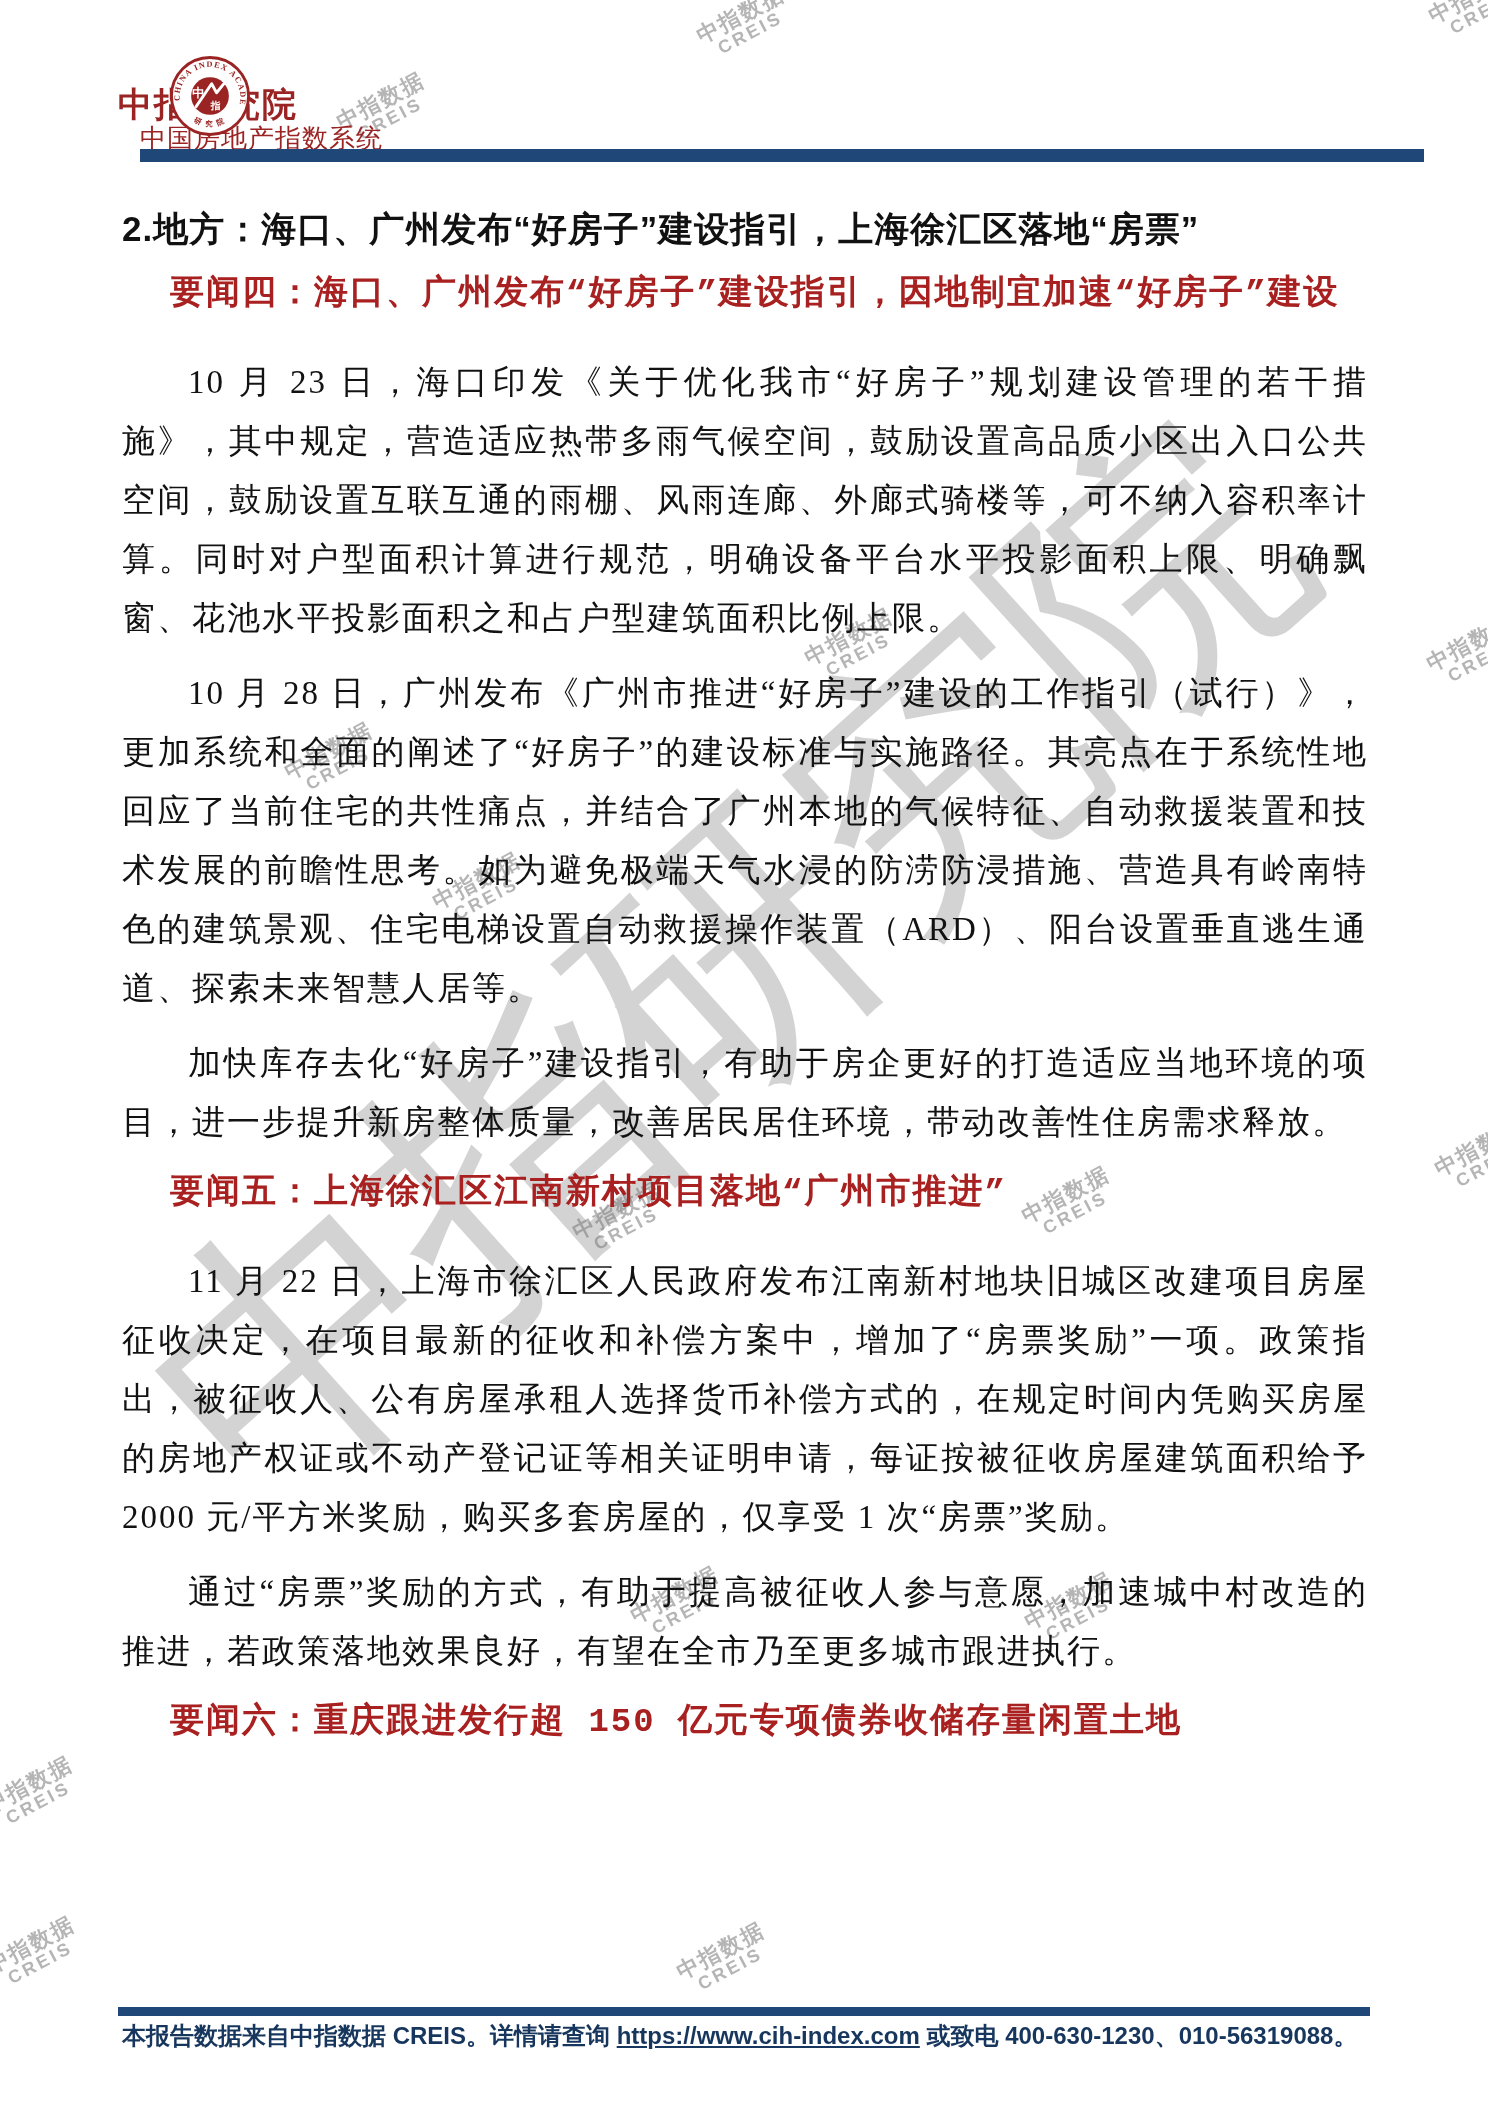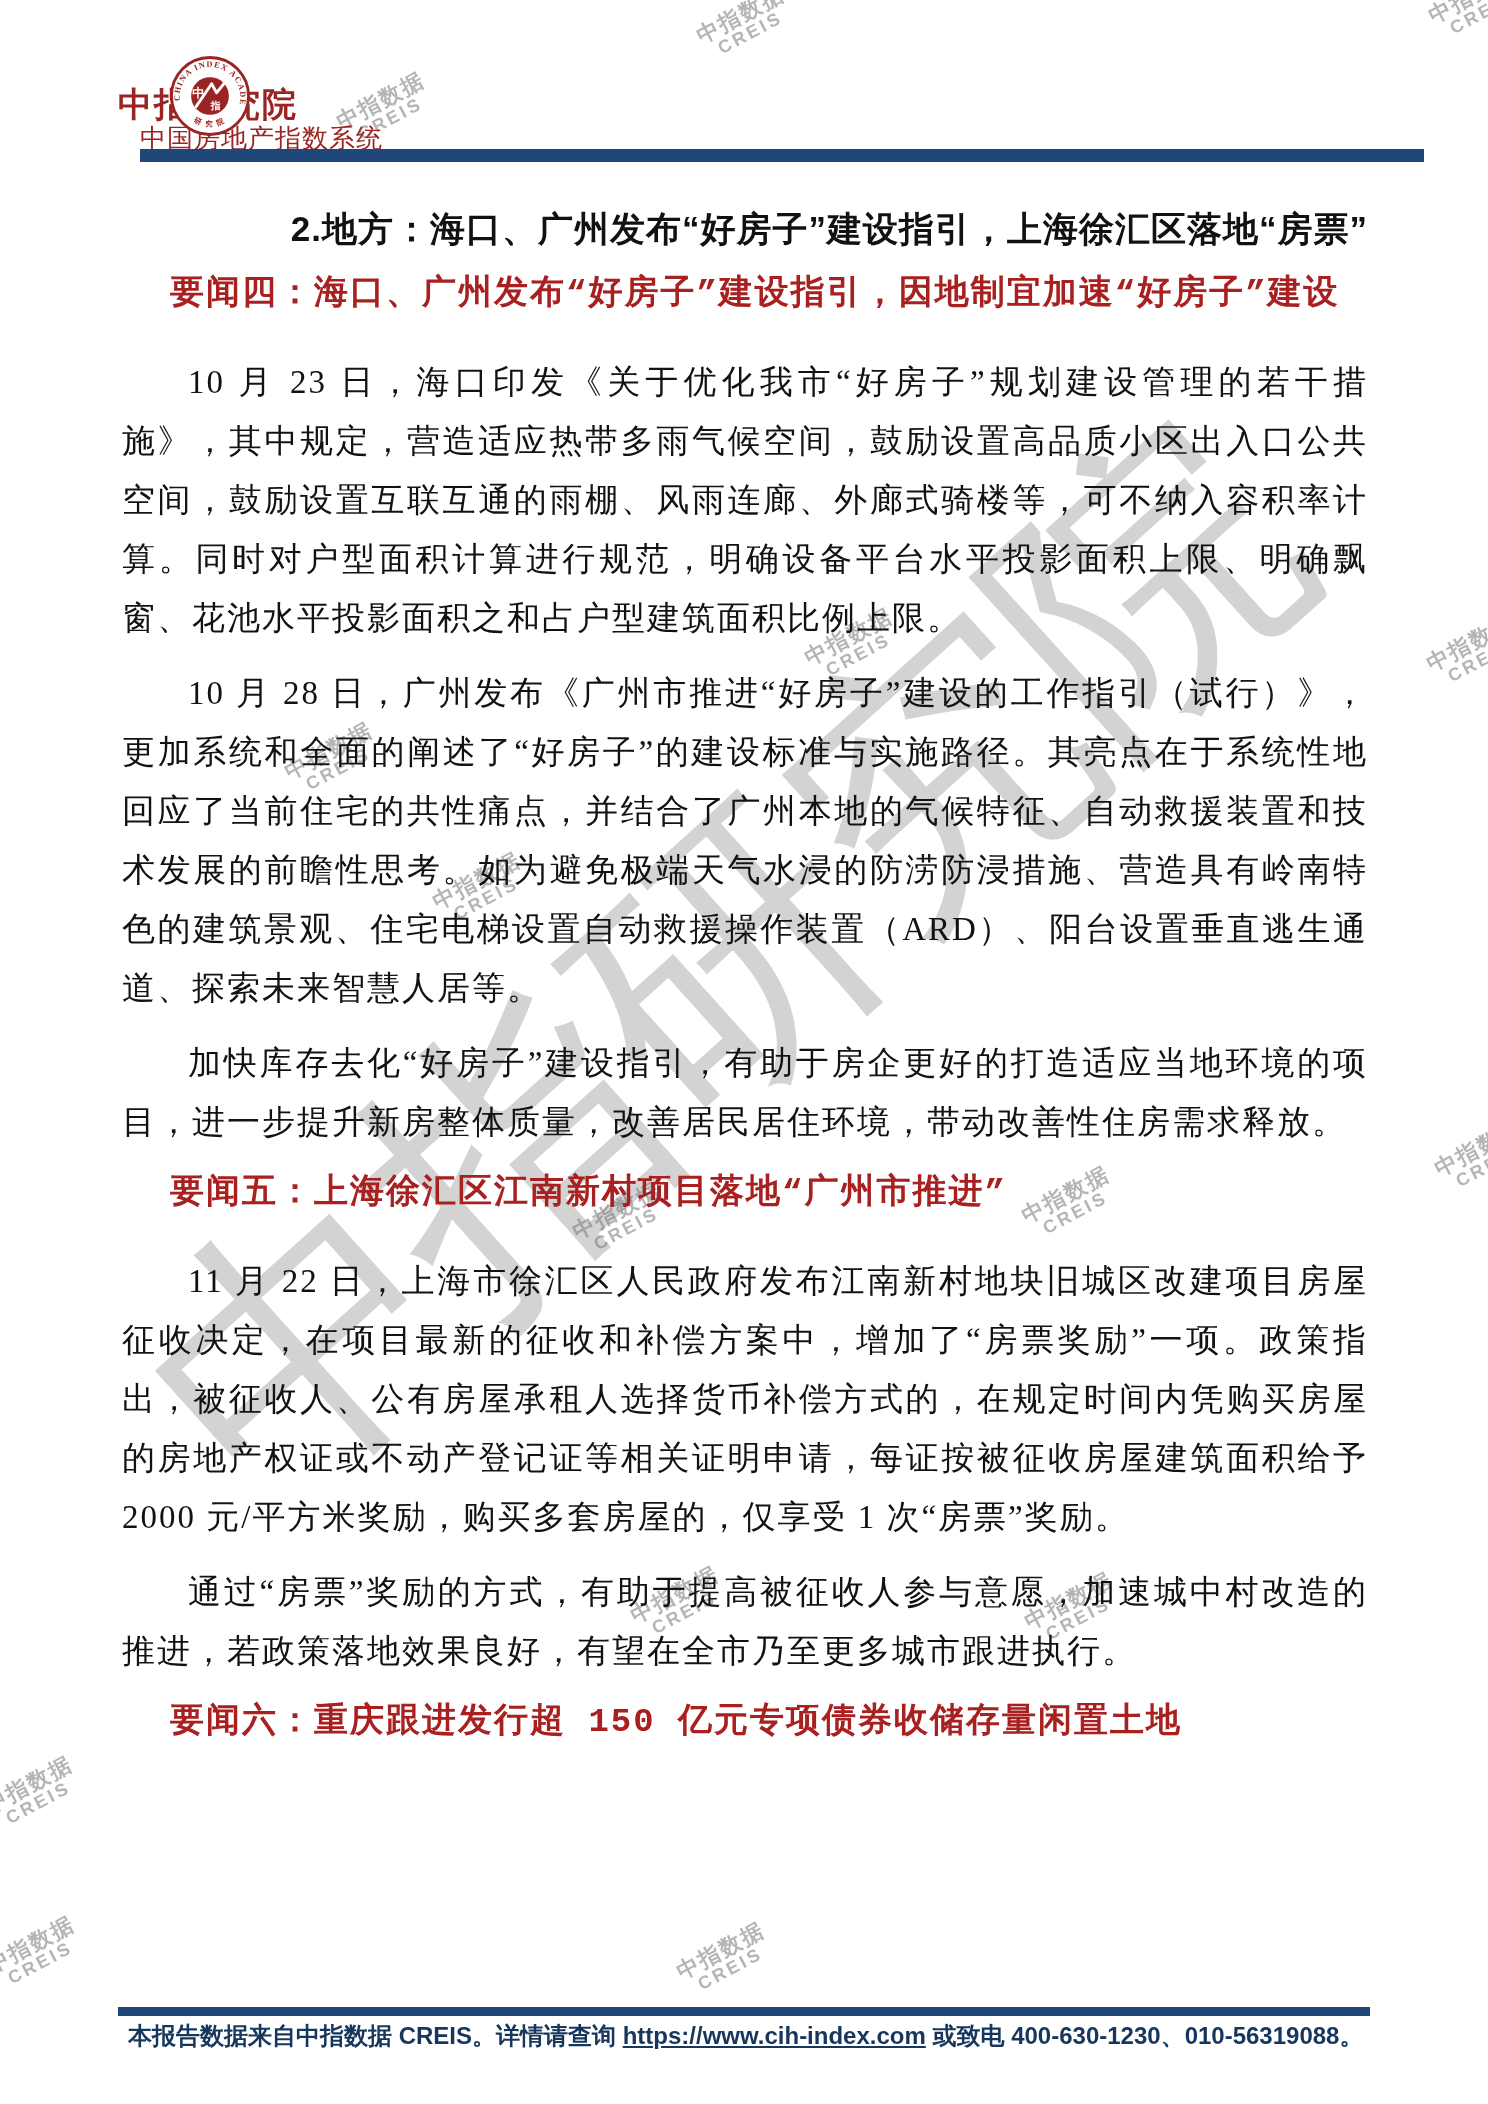"2.地方：海口、广州发布“好房子”建设指引，上海徐汇区落地“房票”" .section-title { text-align: right -> none }
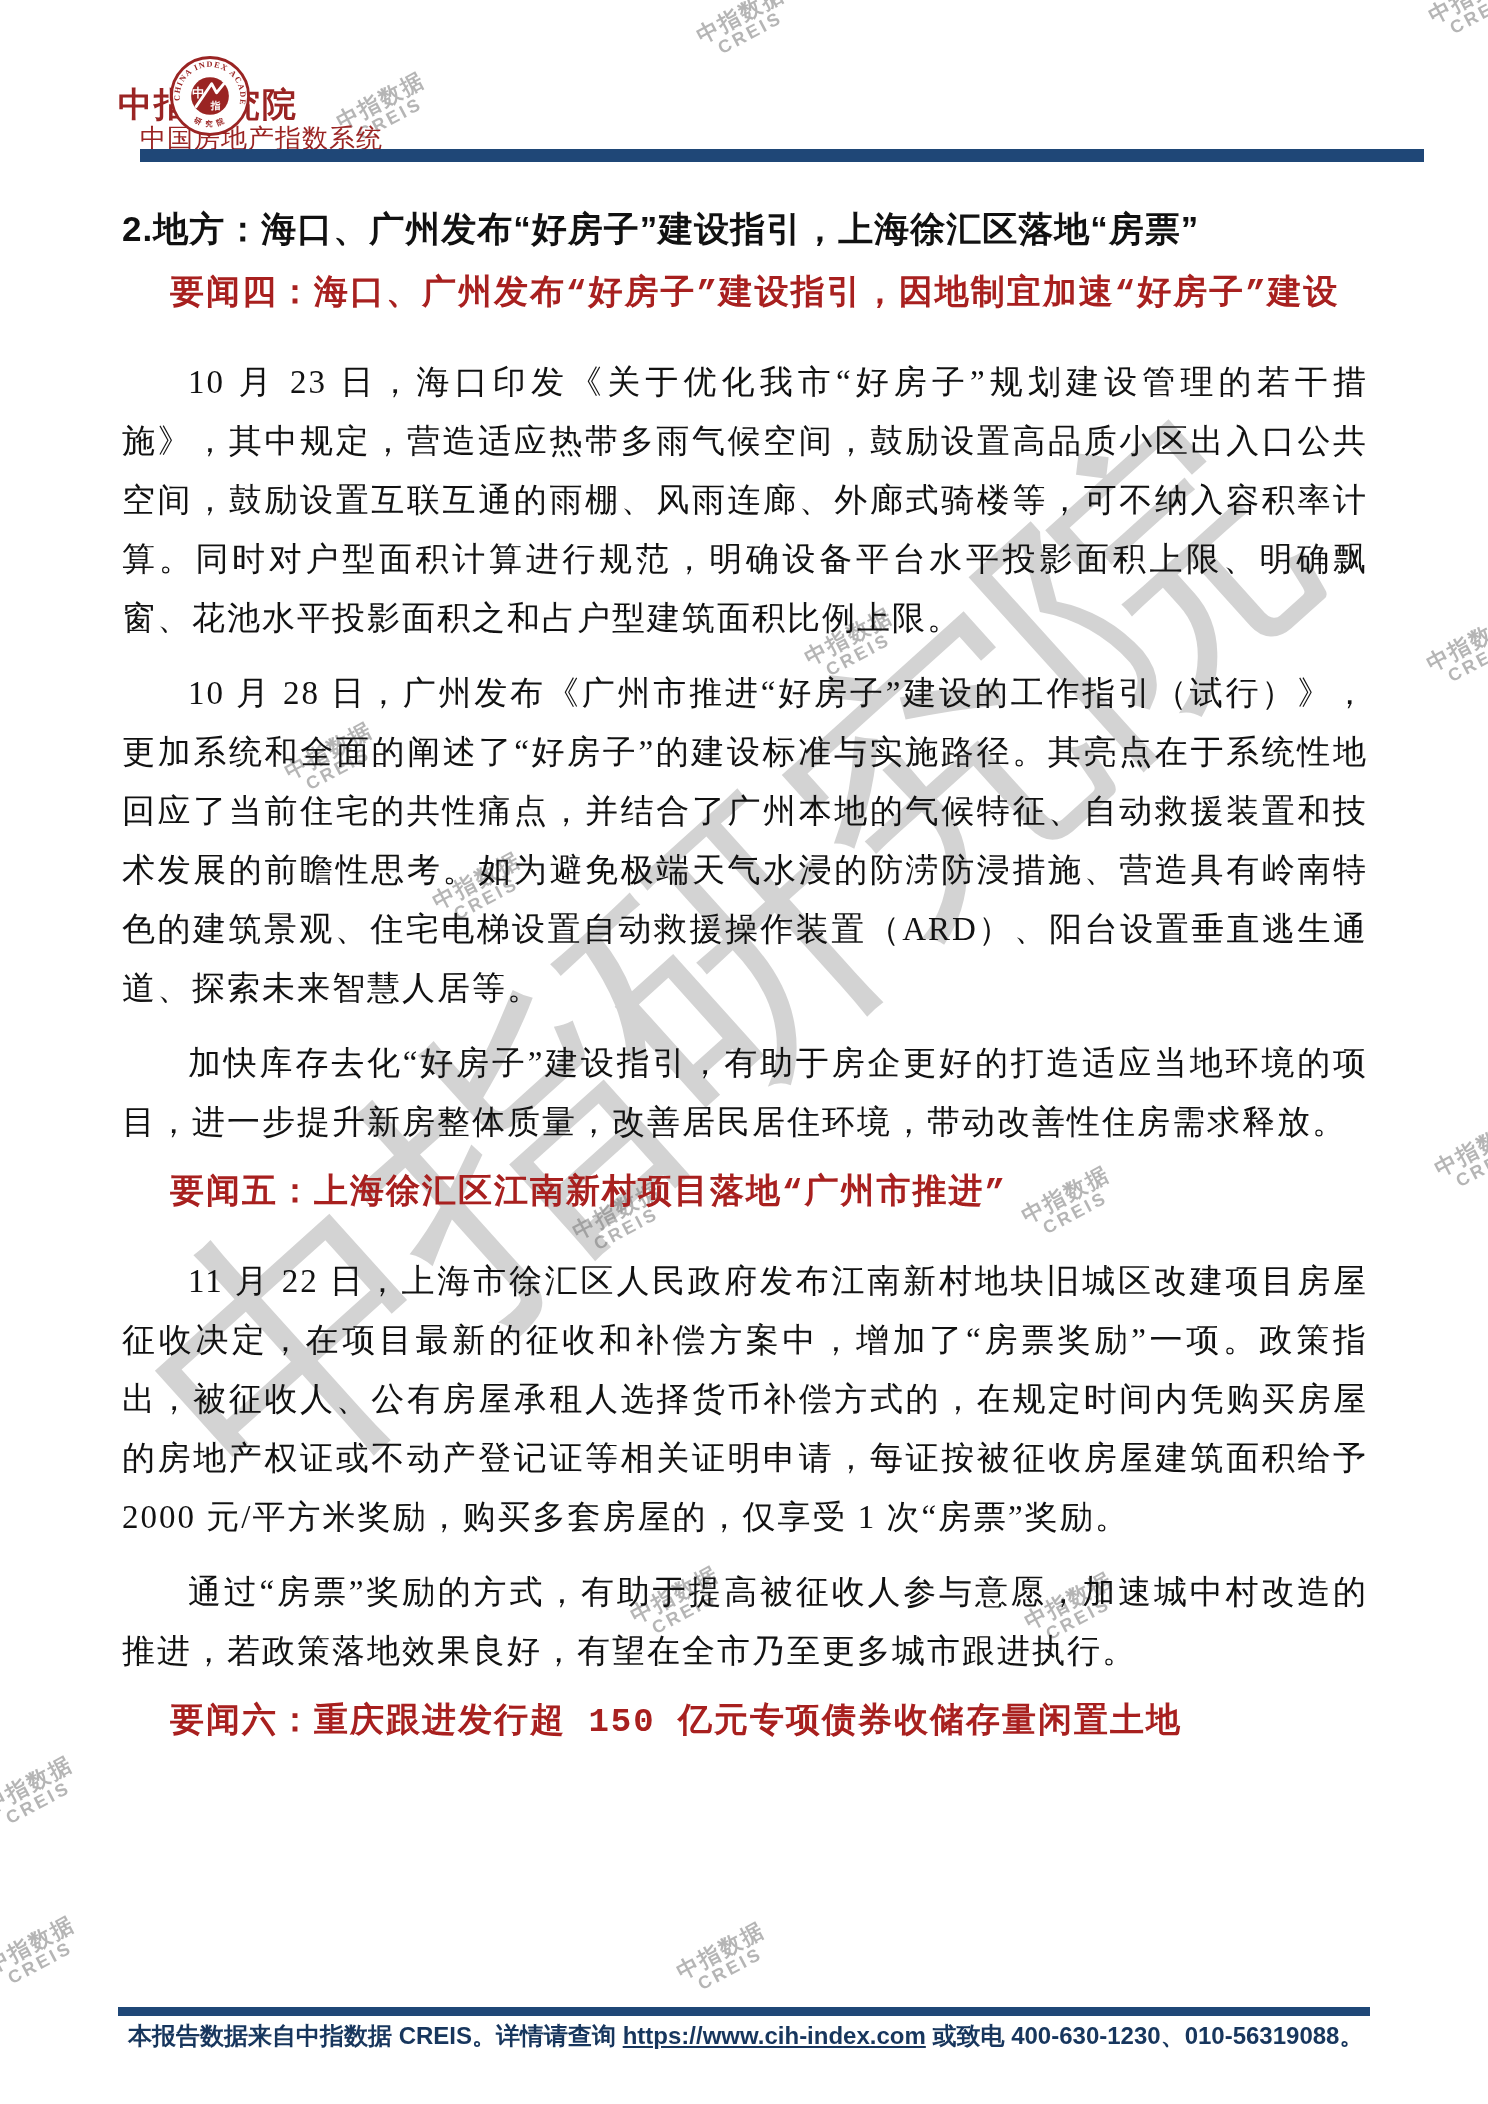"本报告数据来自中指数据 CREIS。详情请查询" .footer-text { left: 128px -> 122px }
